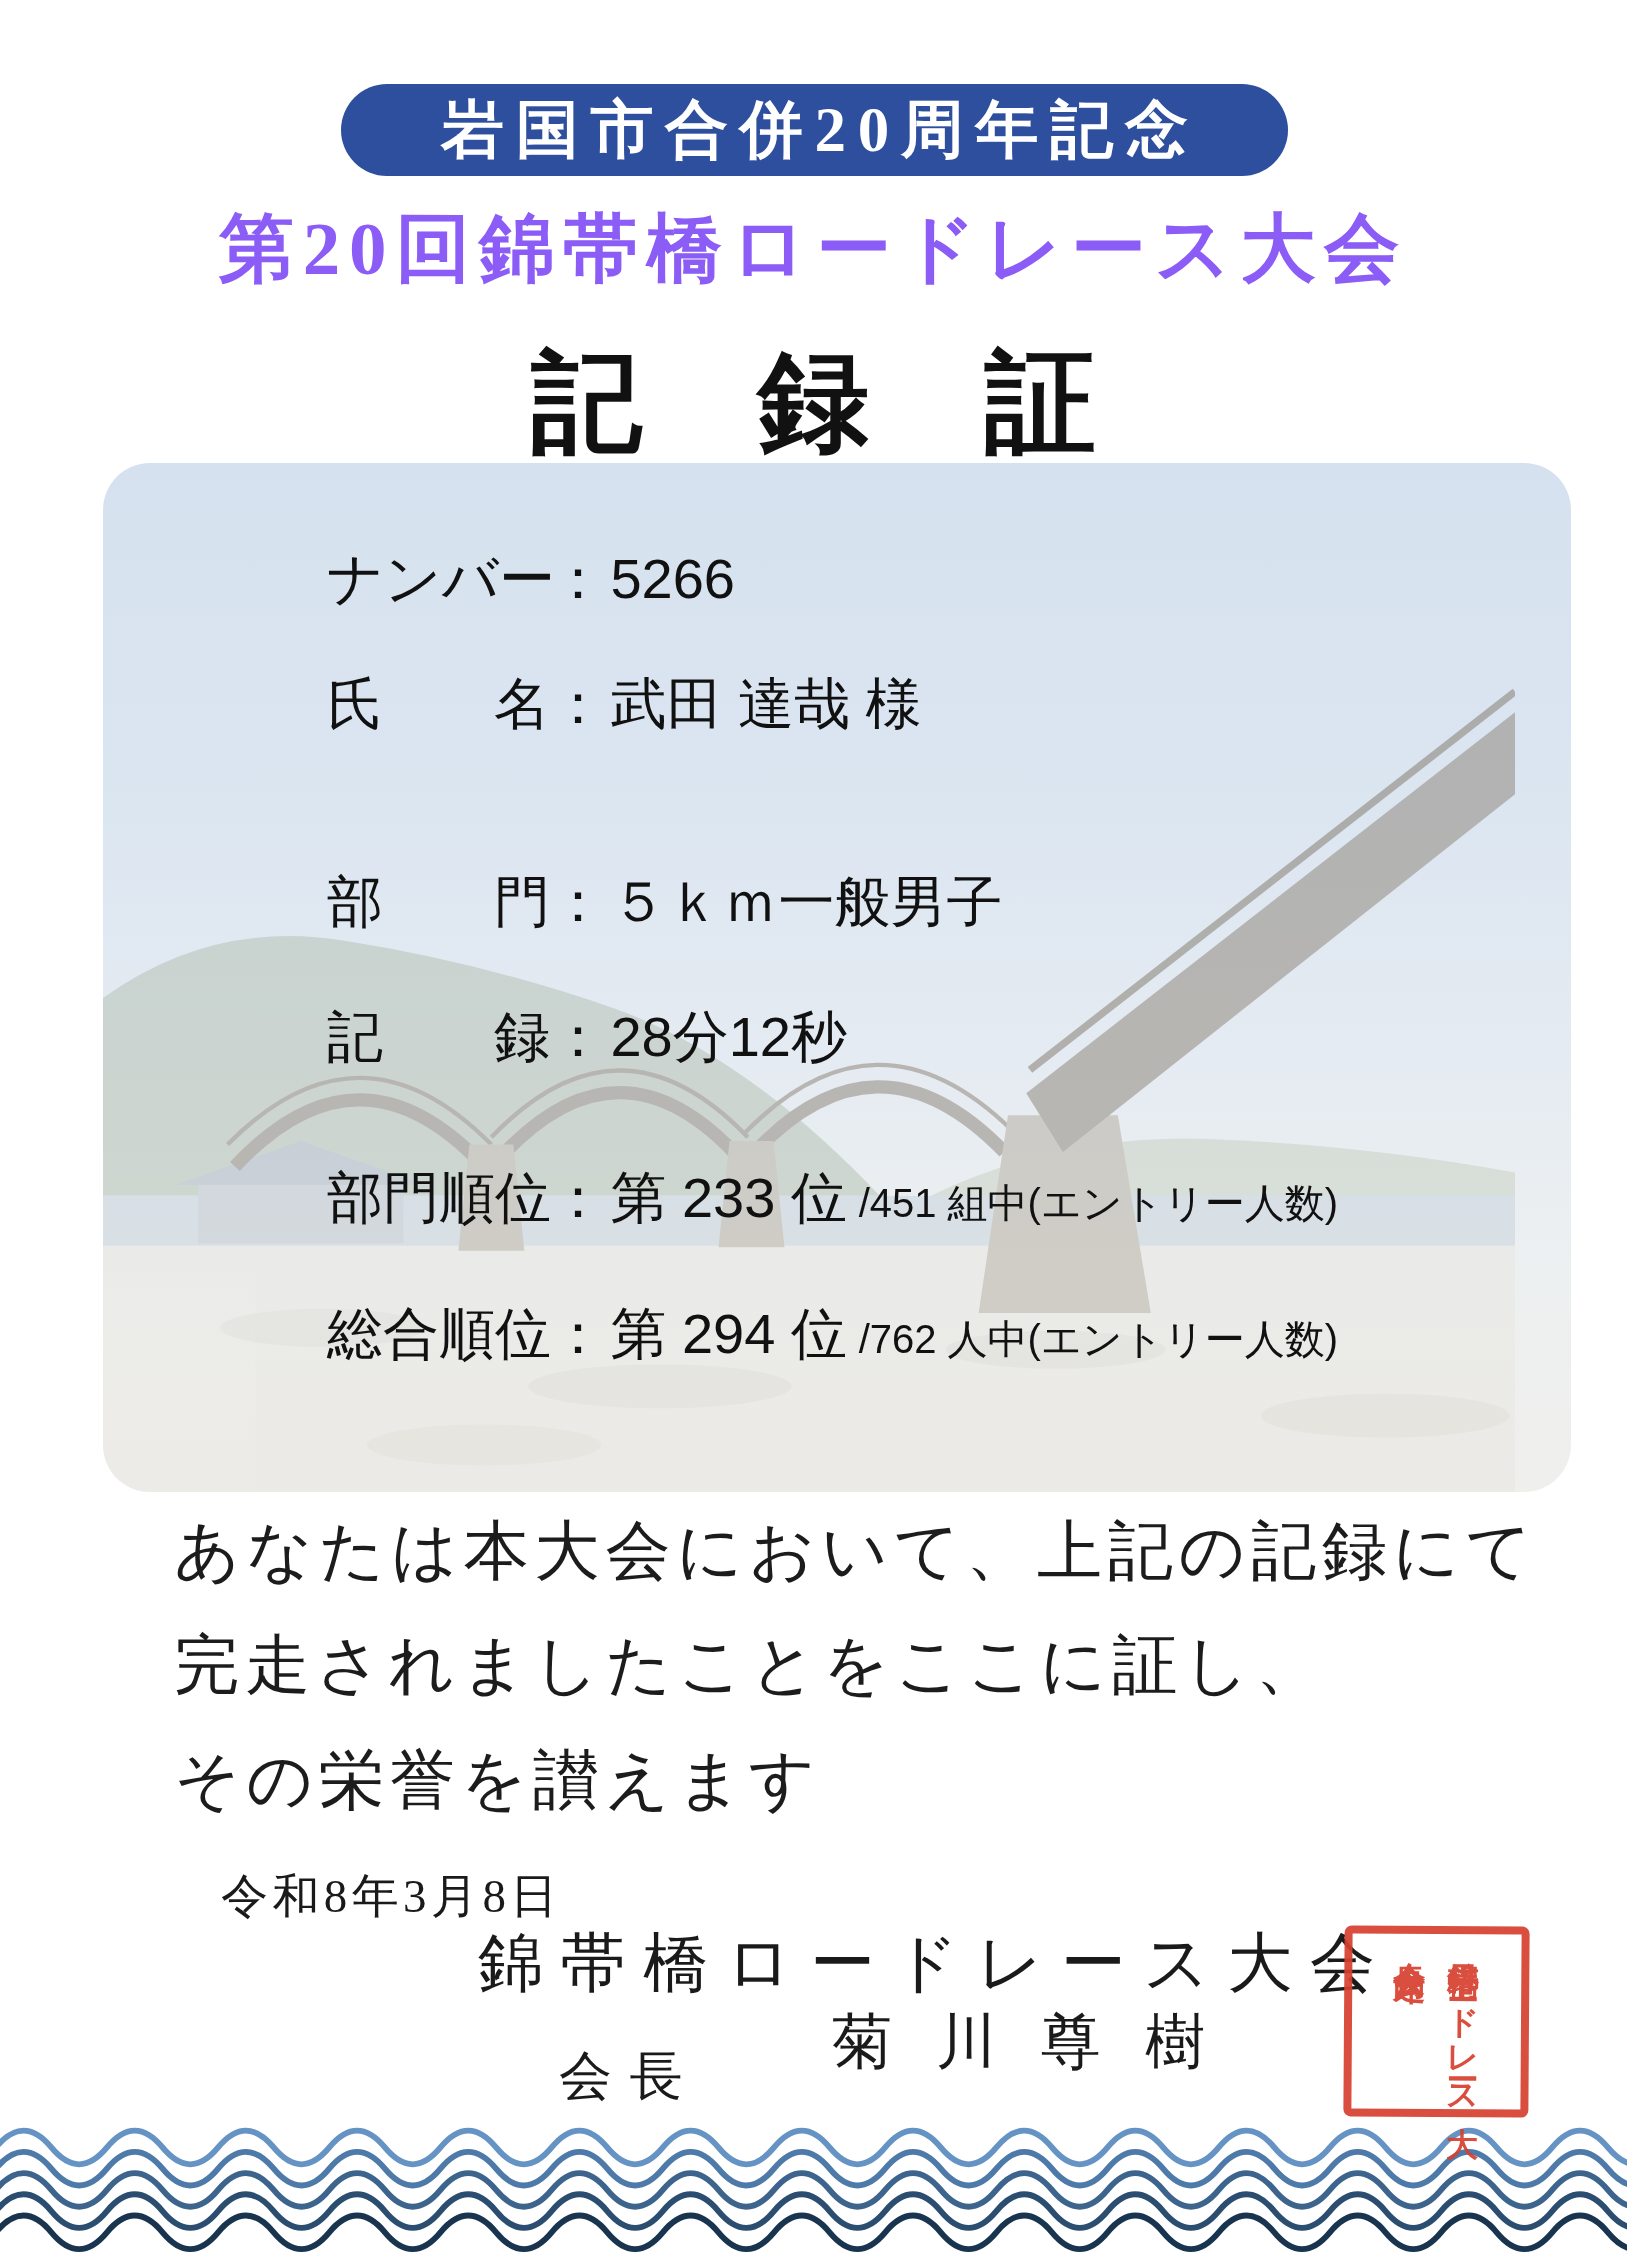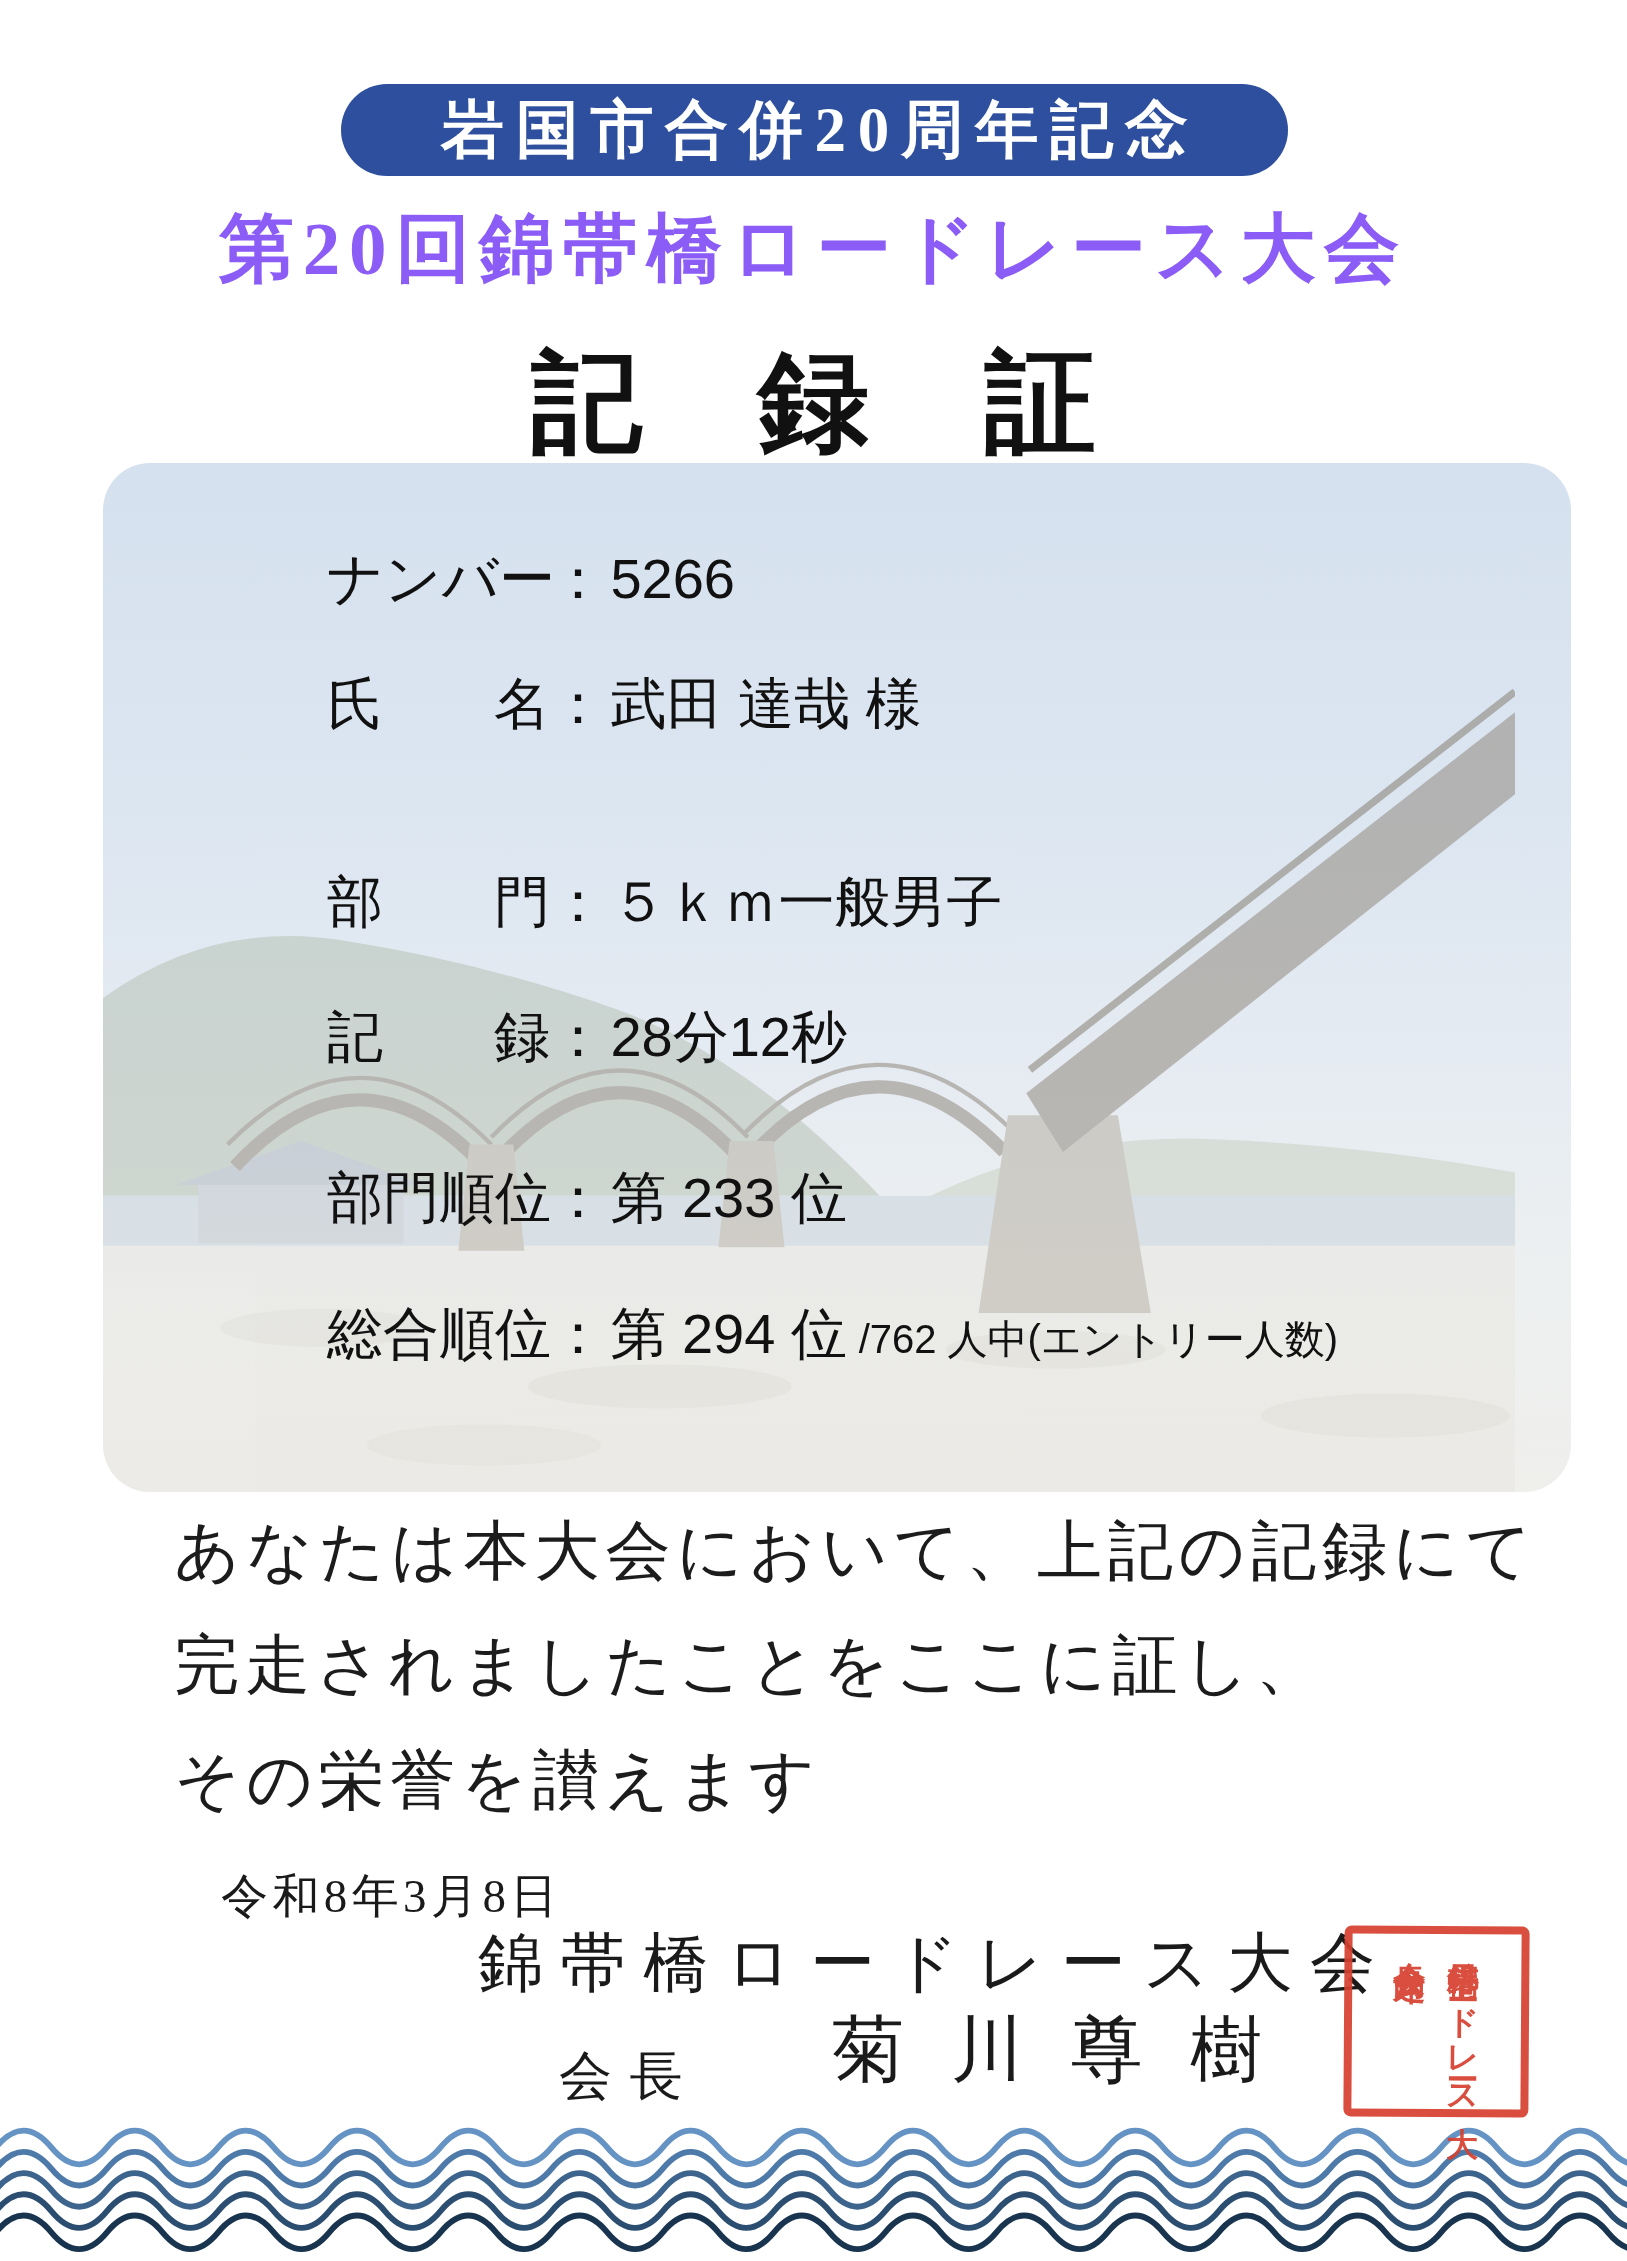"/451 組中(エントリー人数)" span.rank-small { html: none -> <span>/451 組中(エントリー人数)</span> }
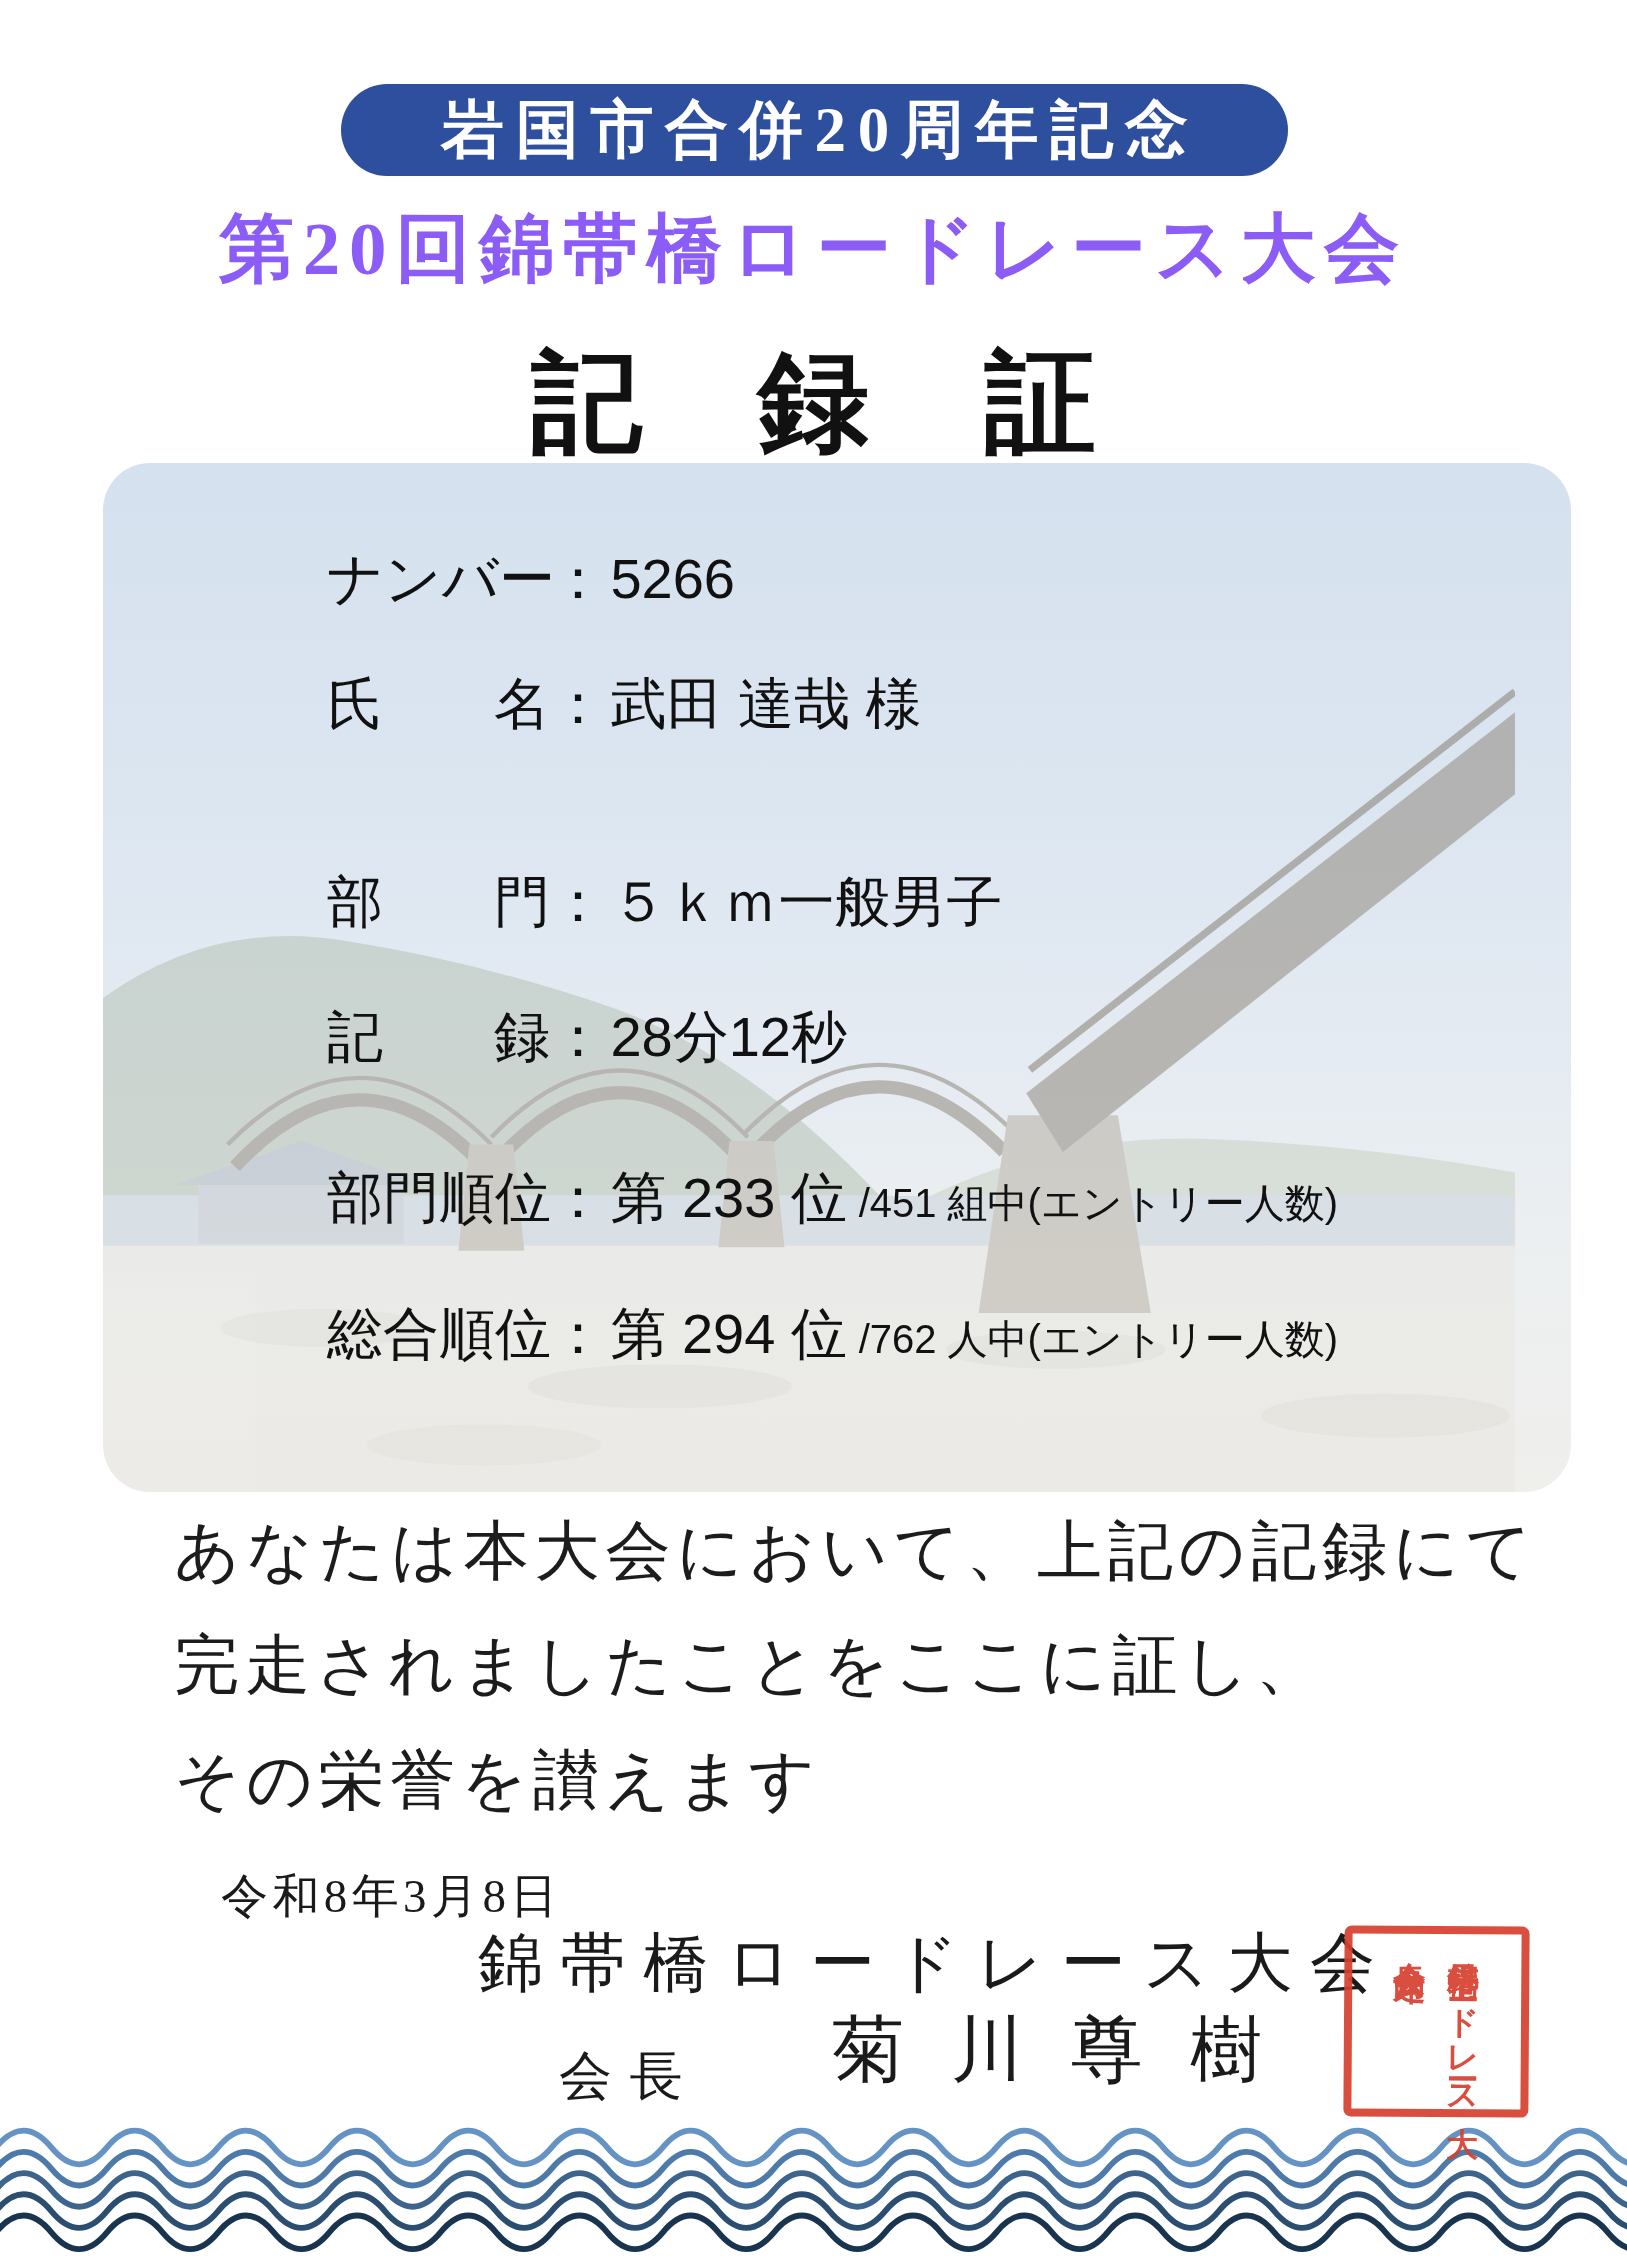"菊 川 尊 樹" .chairman-name { font-size: 72px -> 60px }
